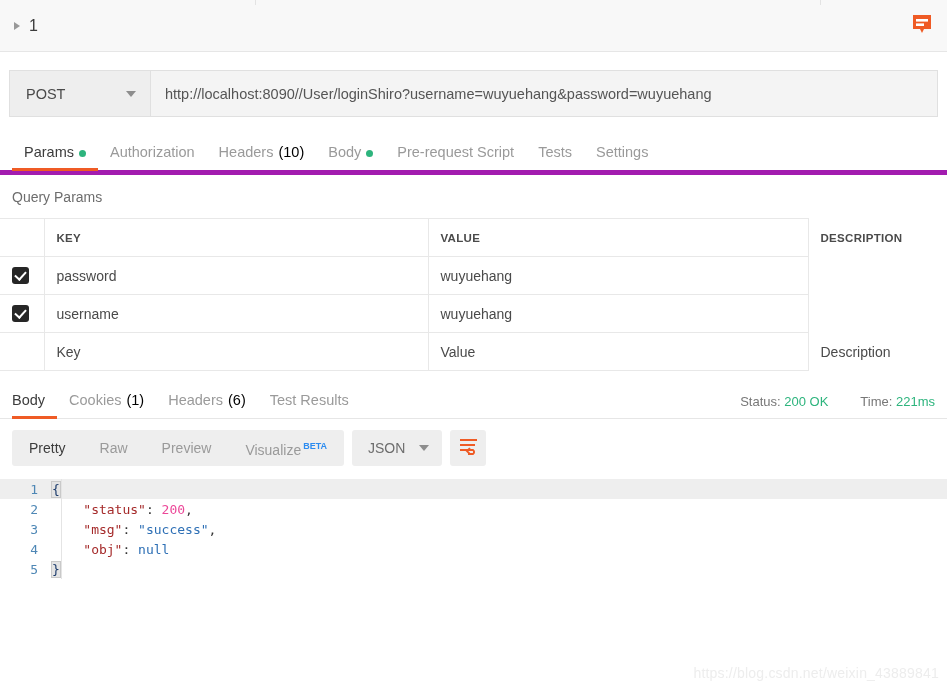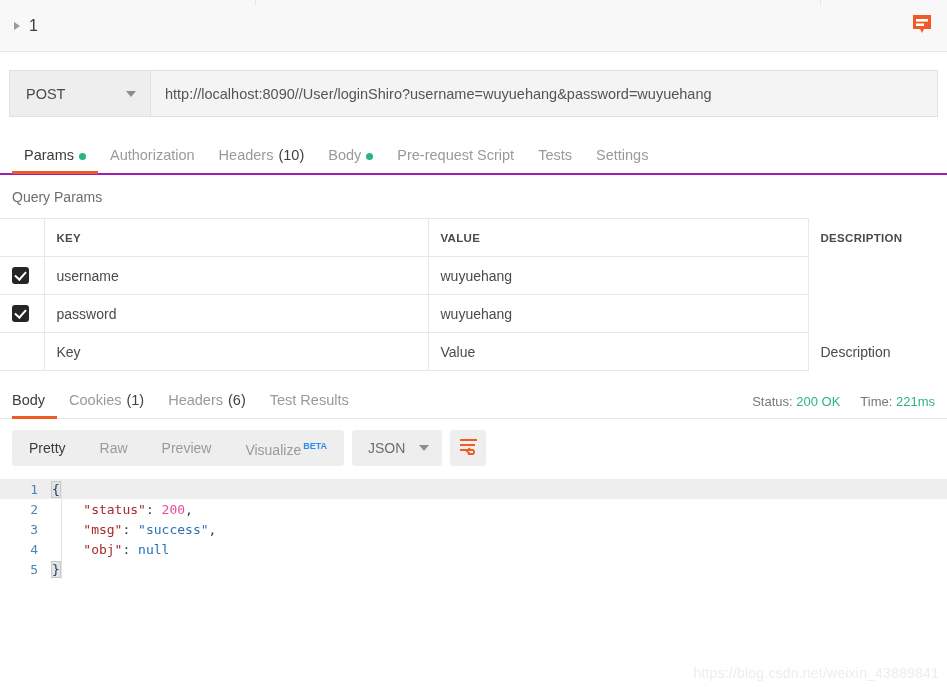"Params" .req-tabs { border-bottom: 2px solid #a21caf -> 5px solid #a21caf }
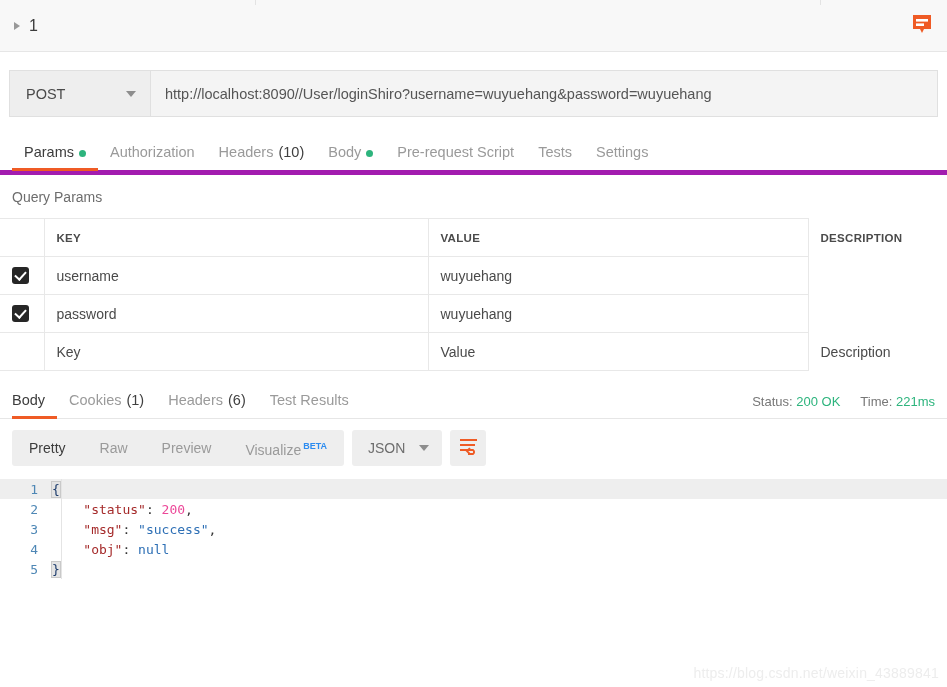"(10)" .cnt { color: #404040 -> #000000 }
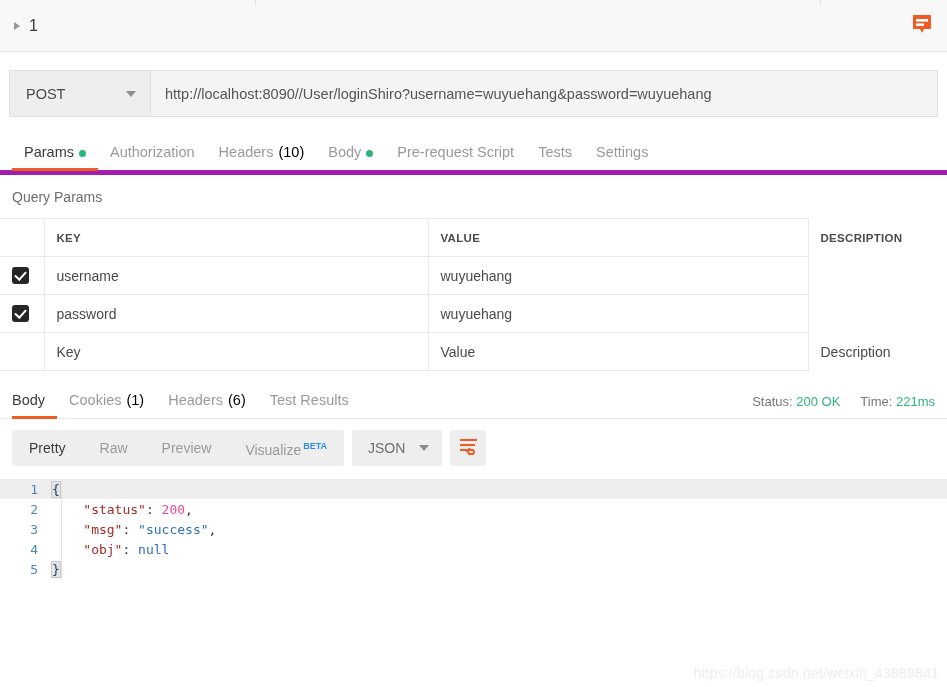"username" tr { order: before "password" -> after "password" }
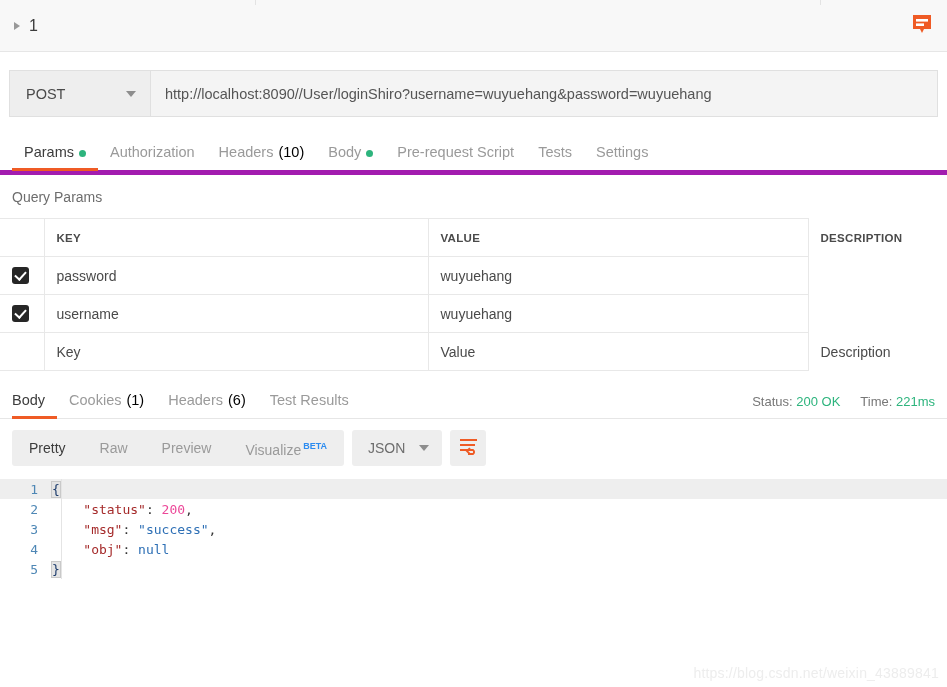"Status: 200 OK" .status-wrap { gap: 20px -> 32px }
